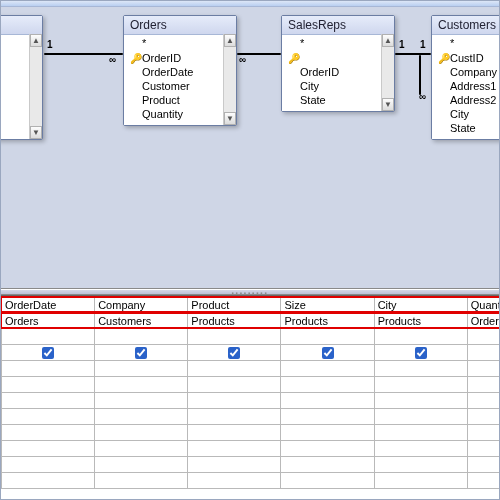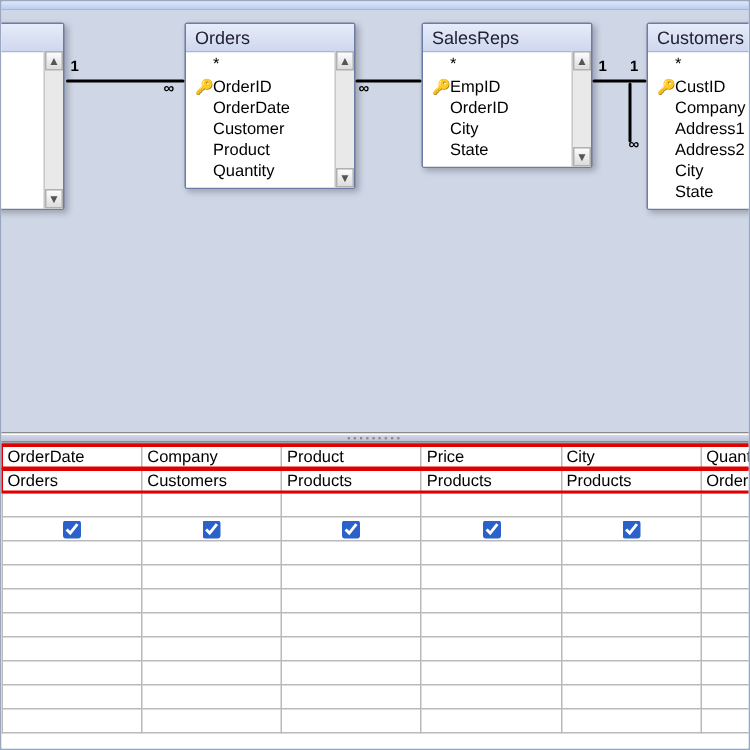"EmpID" span.txt { html: <span>EmpID</span> -> none }
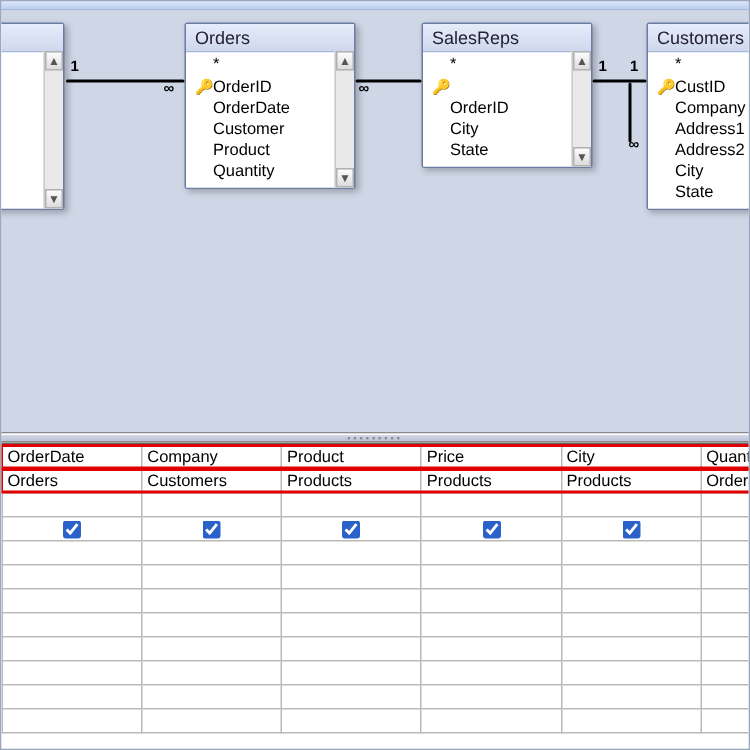"Price" td { text: Price -> Size }
